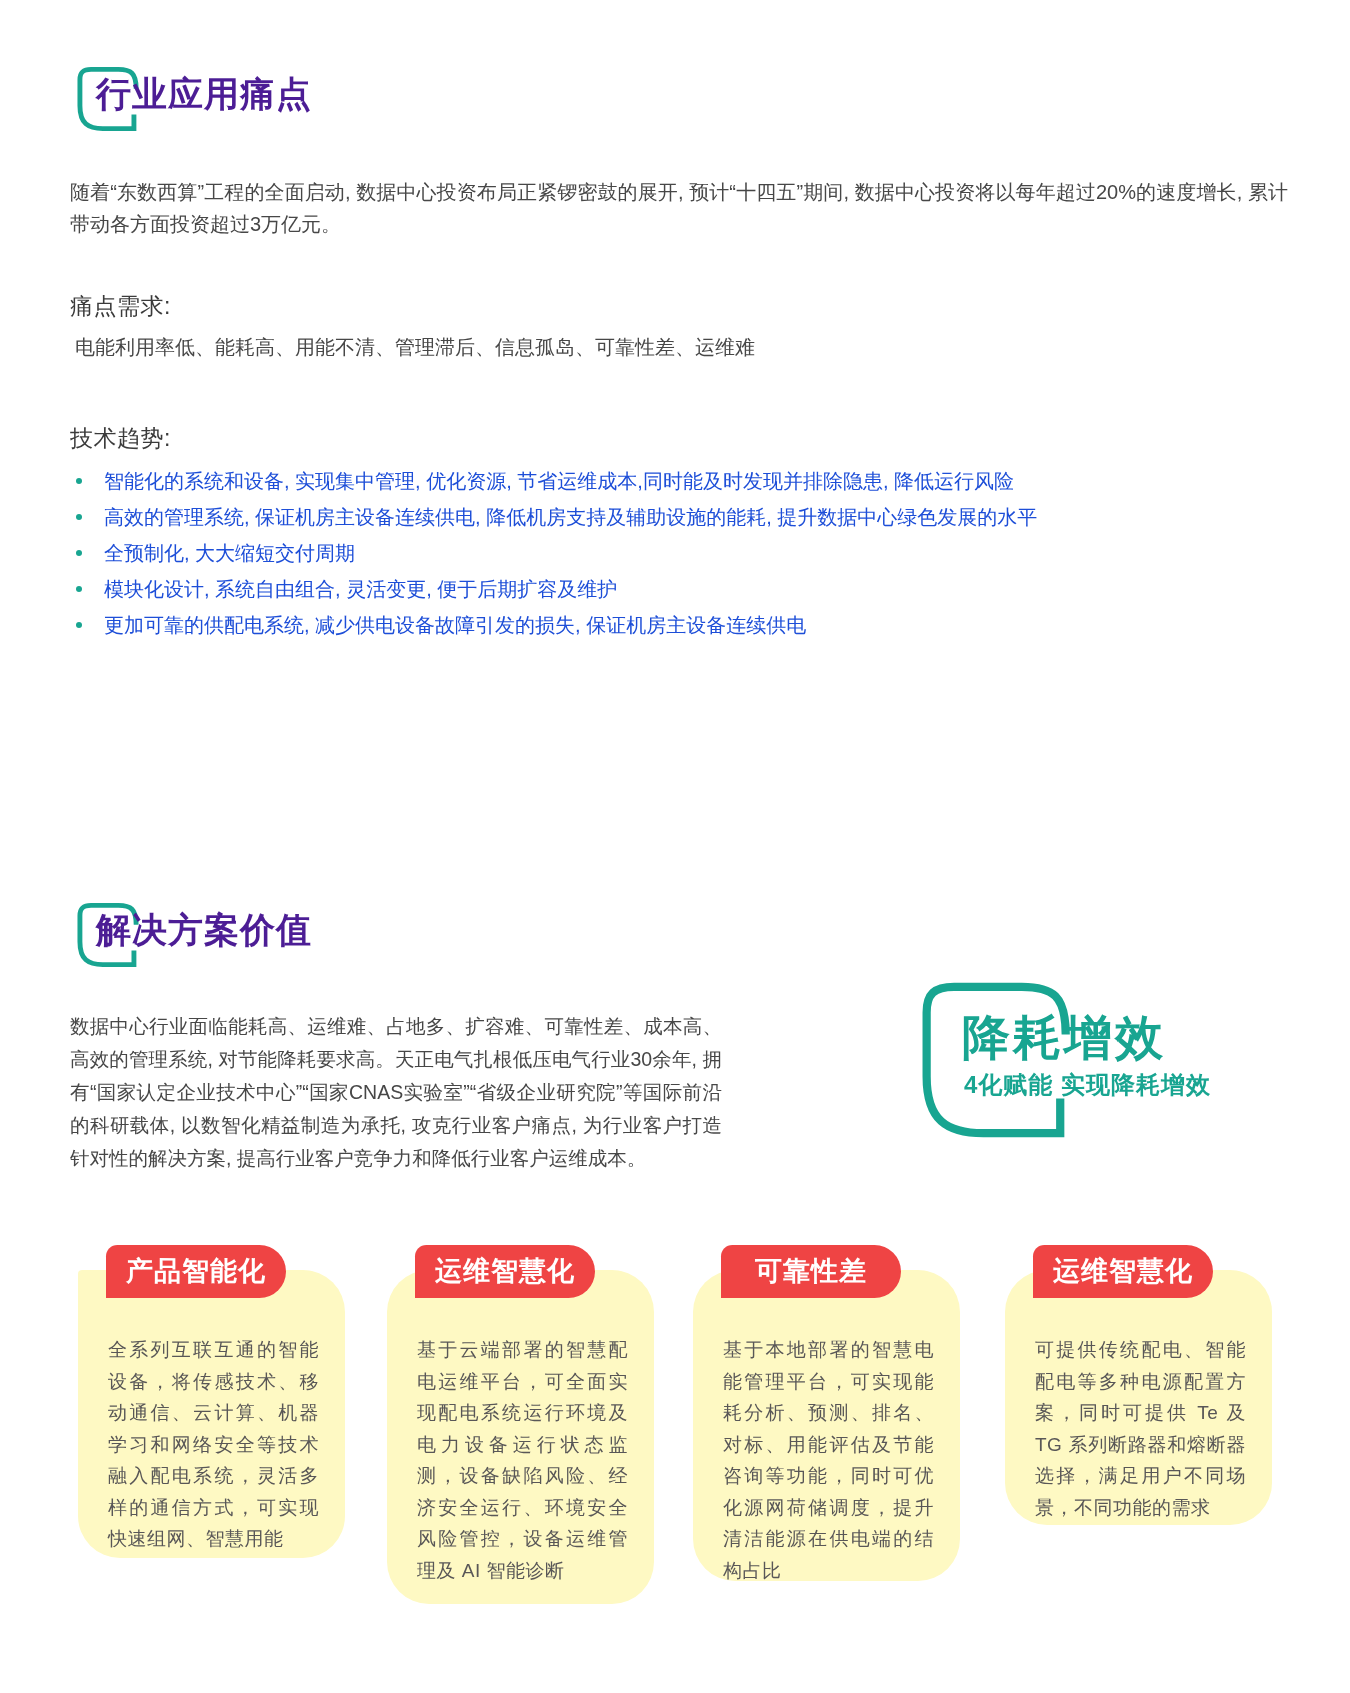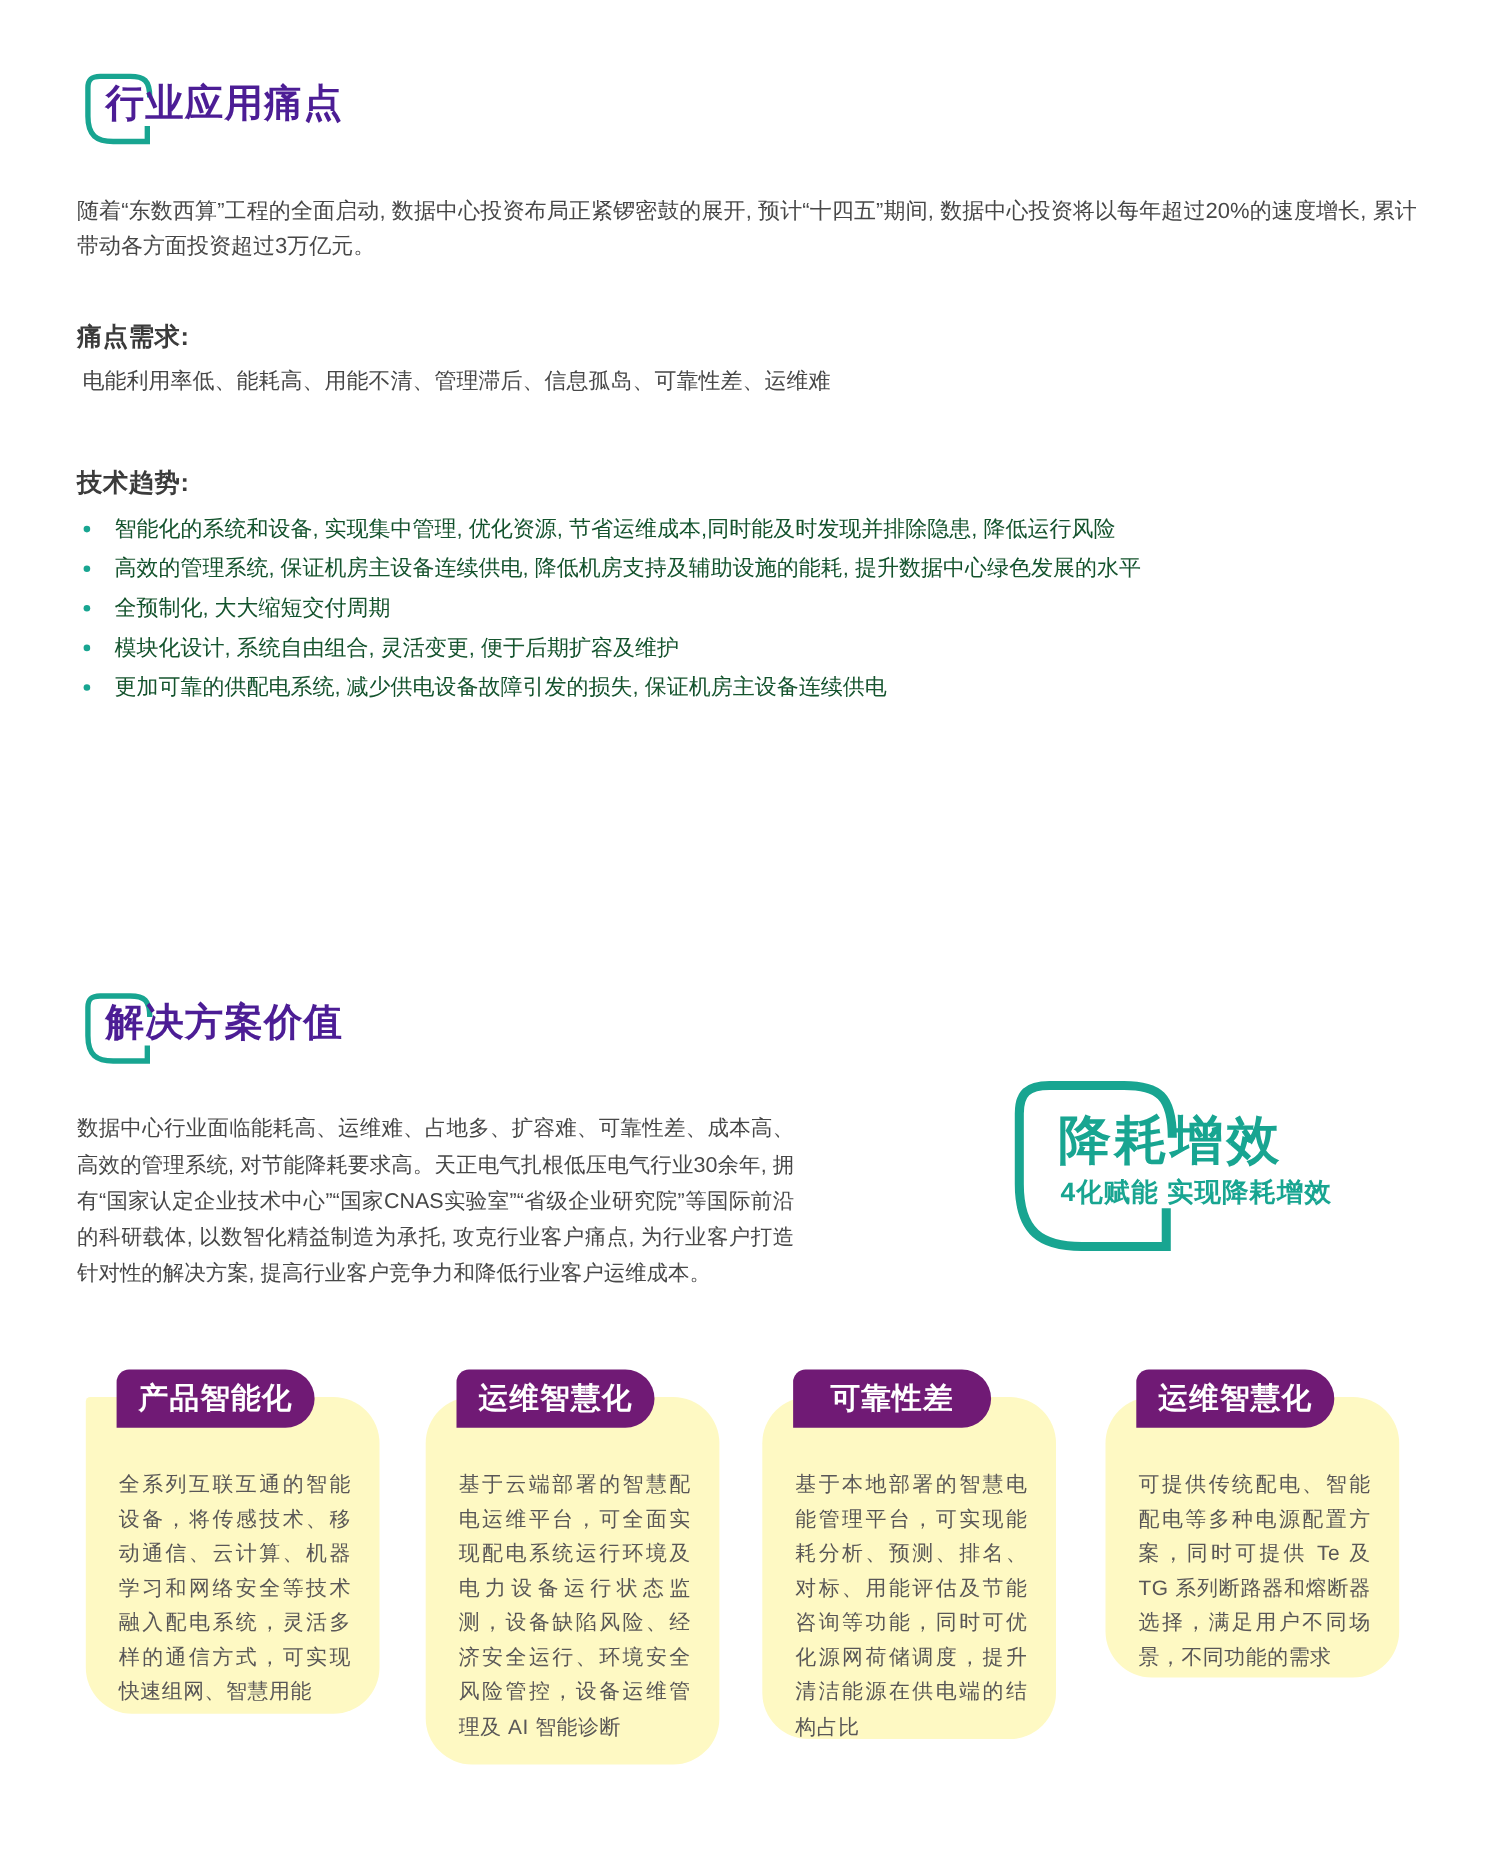"痛点需求:" .sub-heading { font-weight: bold -> normal }
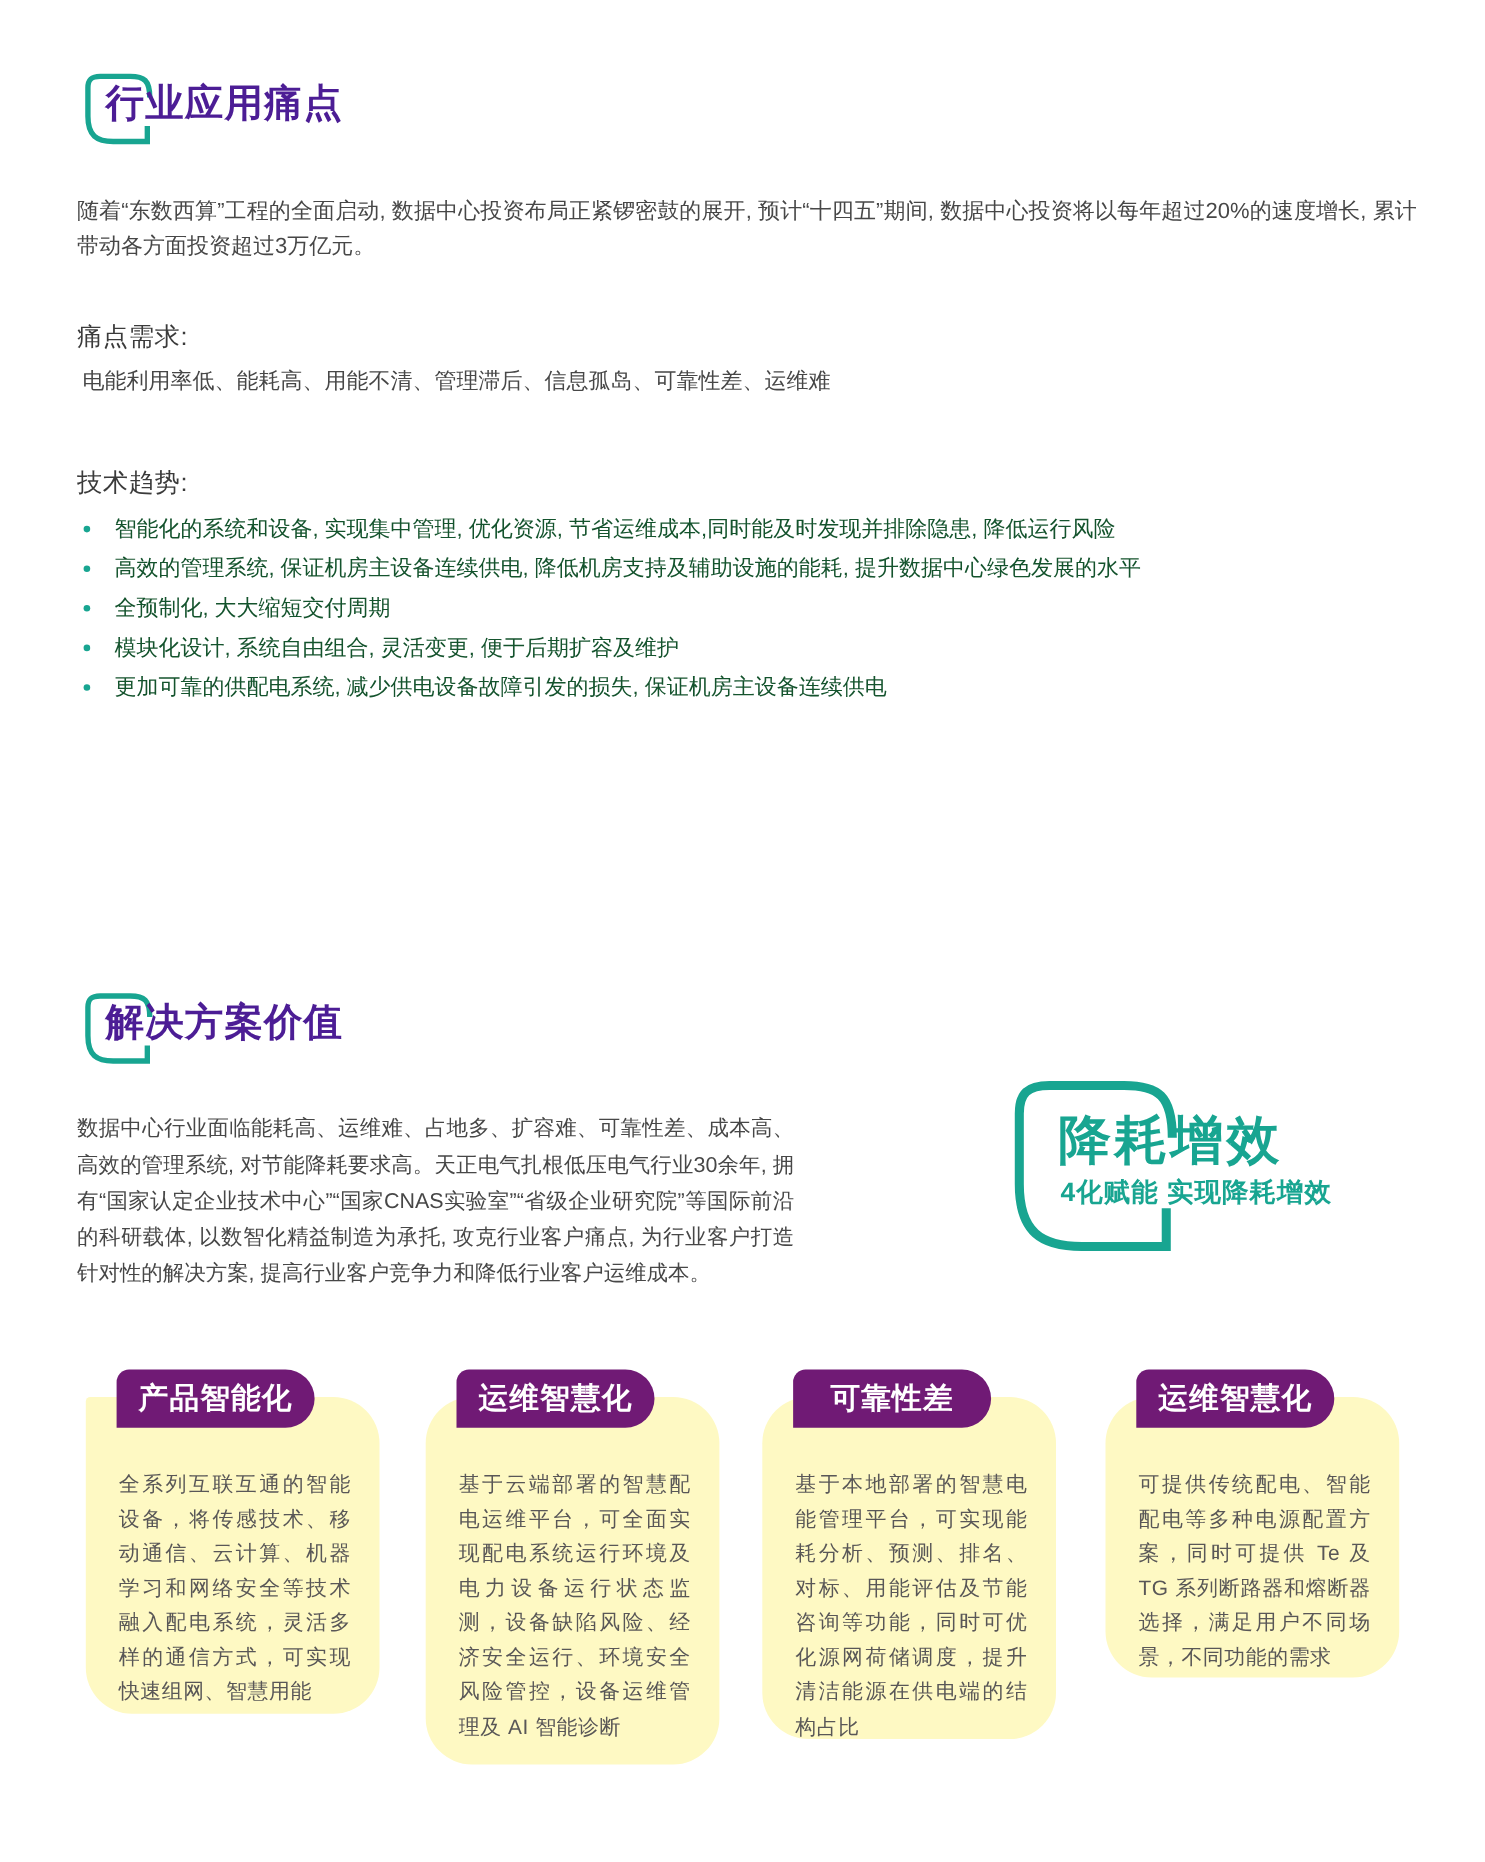"智能化的系统和设备, 实现集中管理, 优化资源," .trend-list li { color: #14532d -> #1d4ed8 }
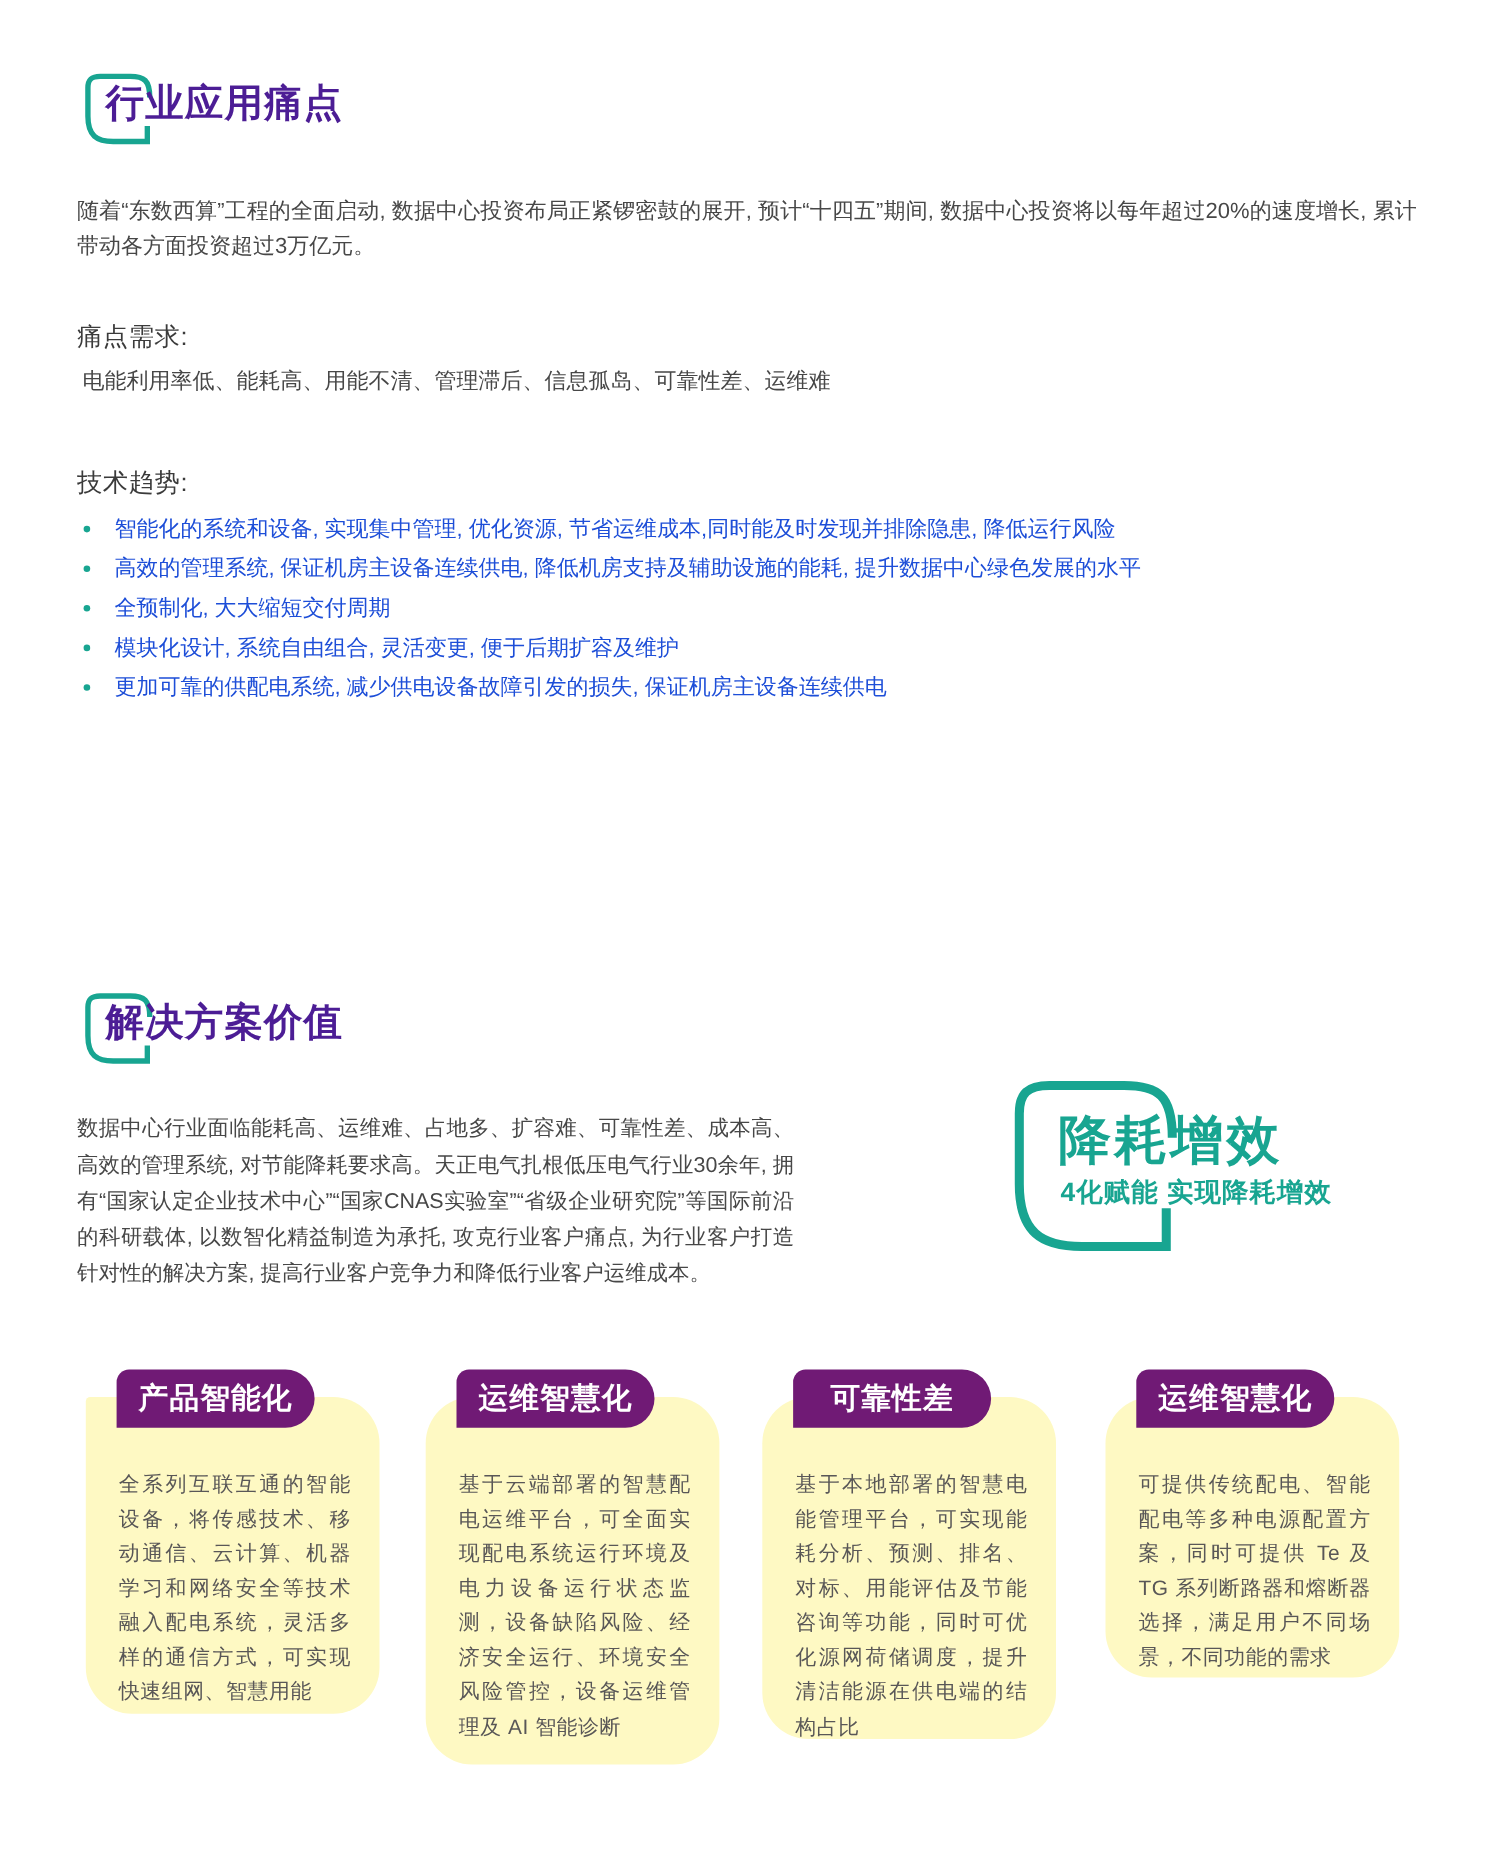"产品智能化" .card-badge { background: #701a75 -> #ef4444 }
